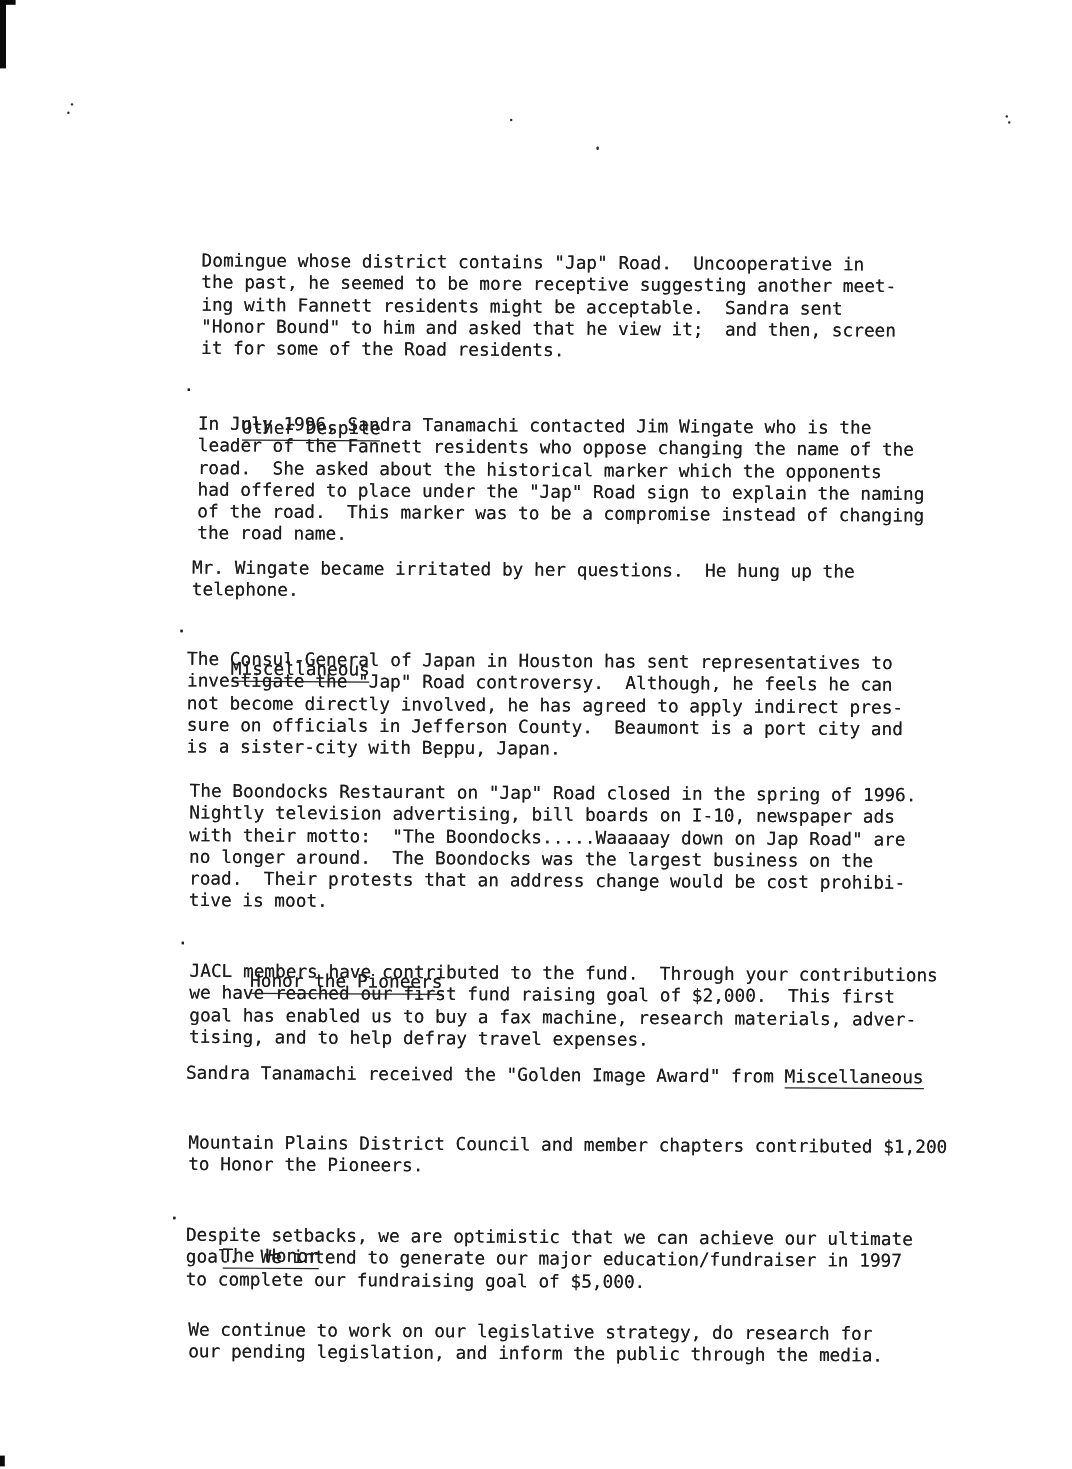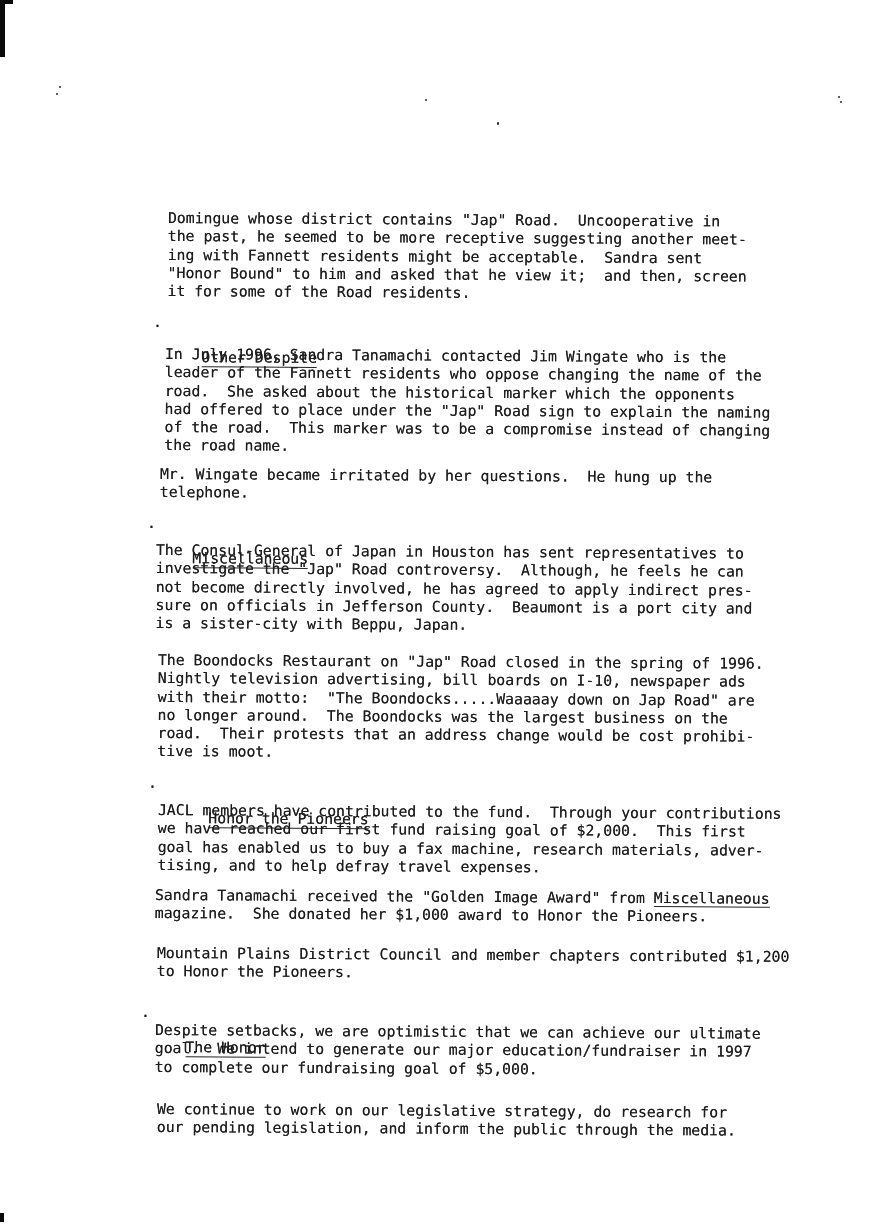"magazine. She donated her $1,000" span { html: <span> magazine. She donated her $1,000 award to Honor the Pioneers.</span> -> none }
